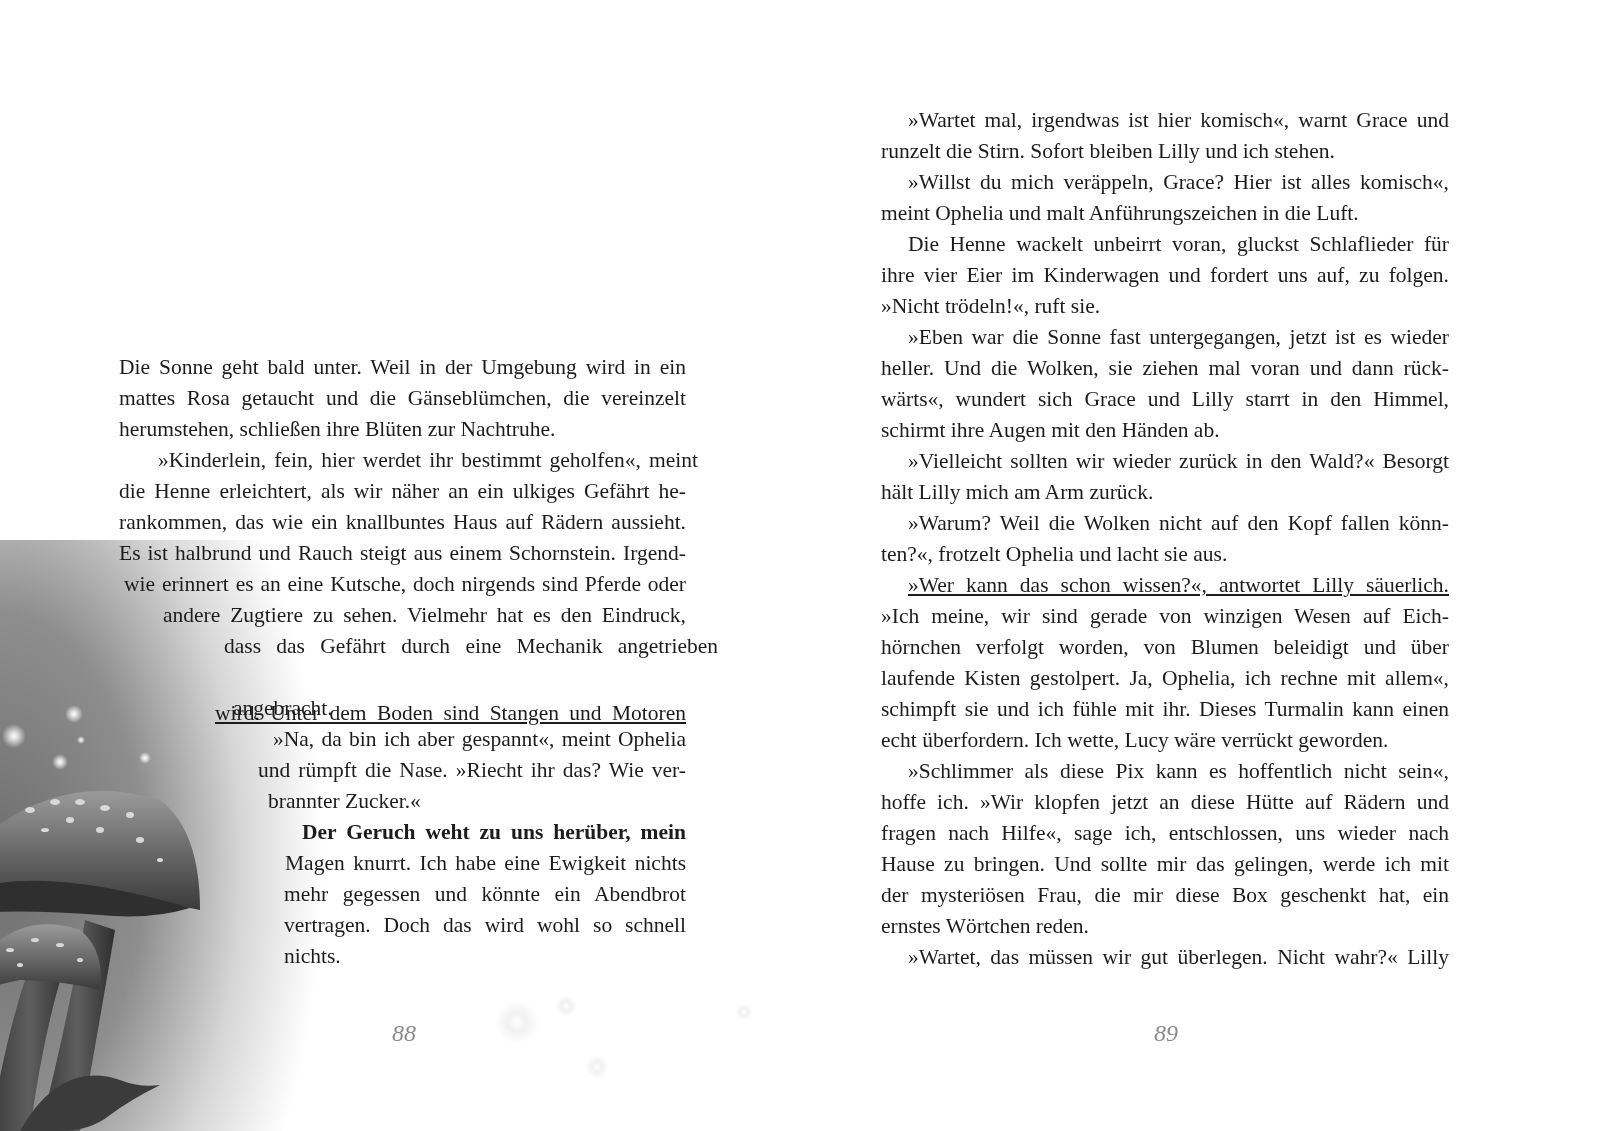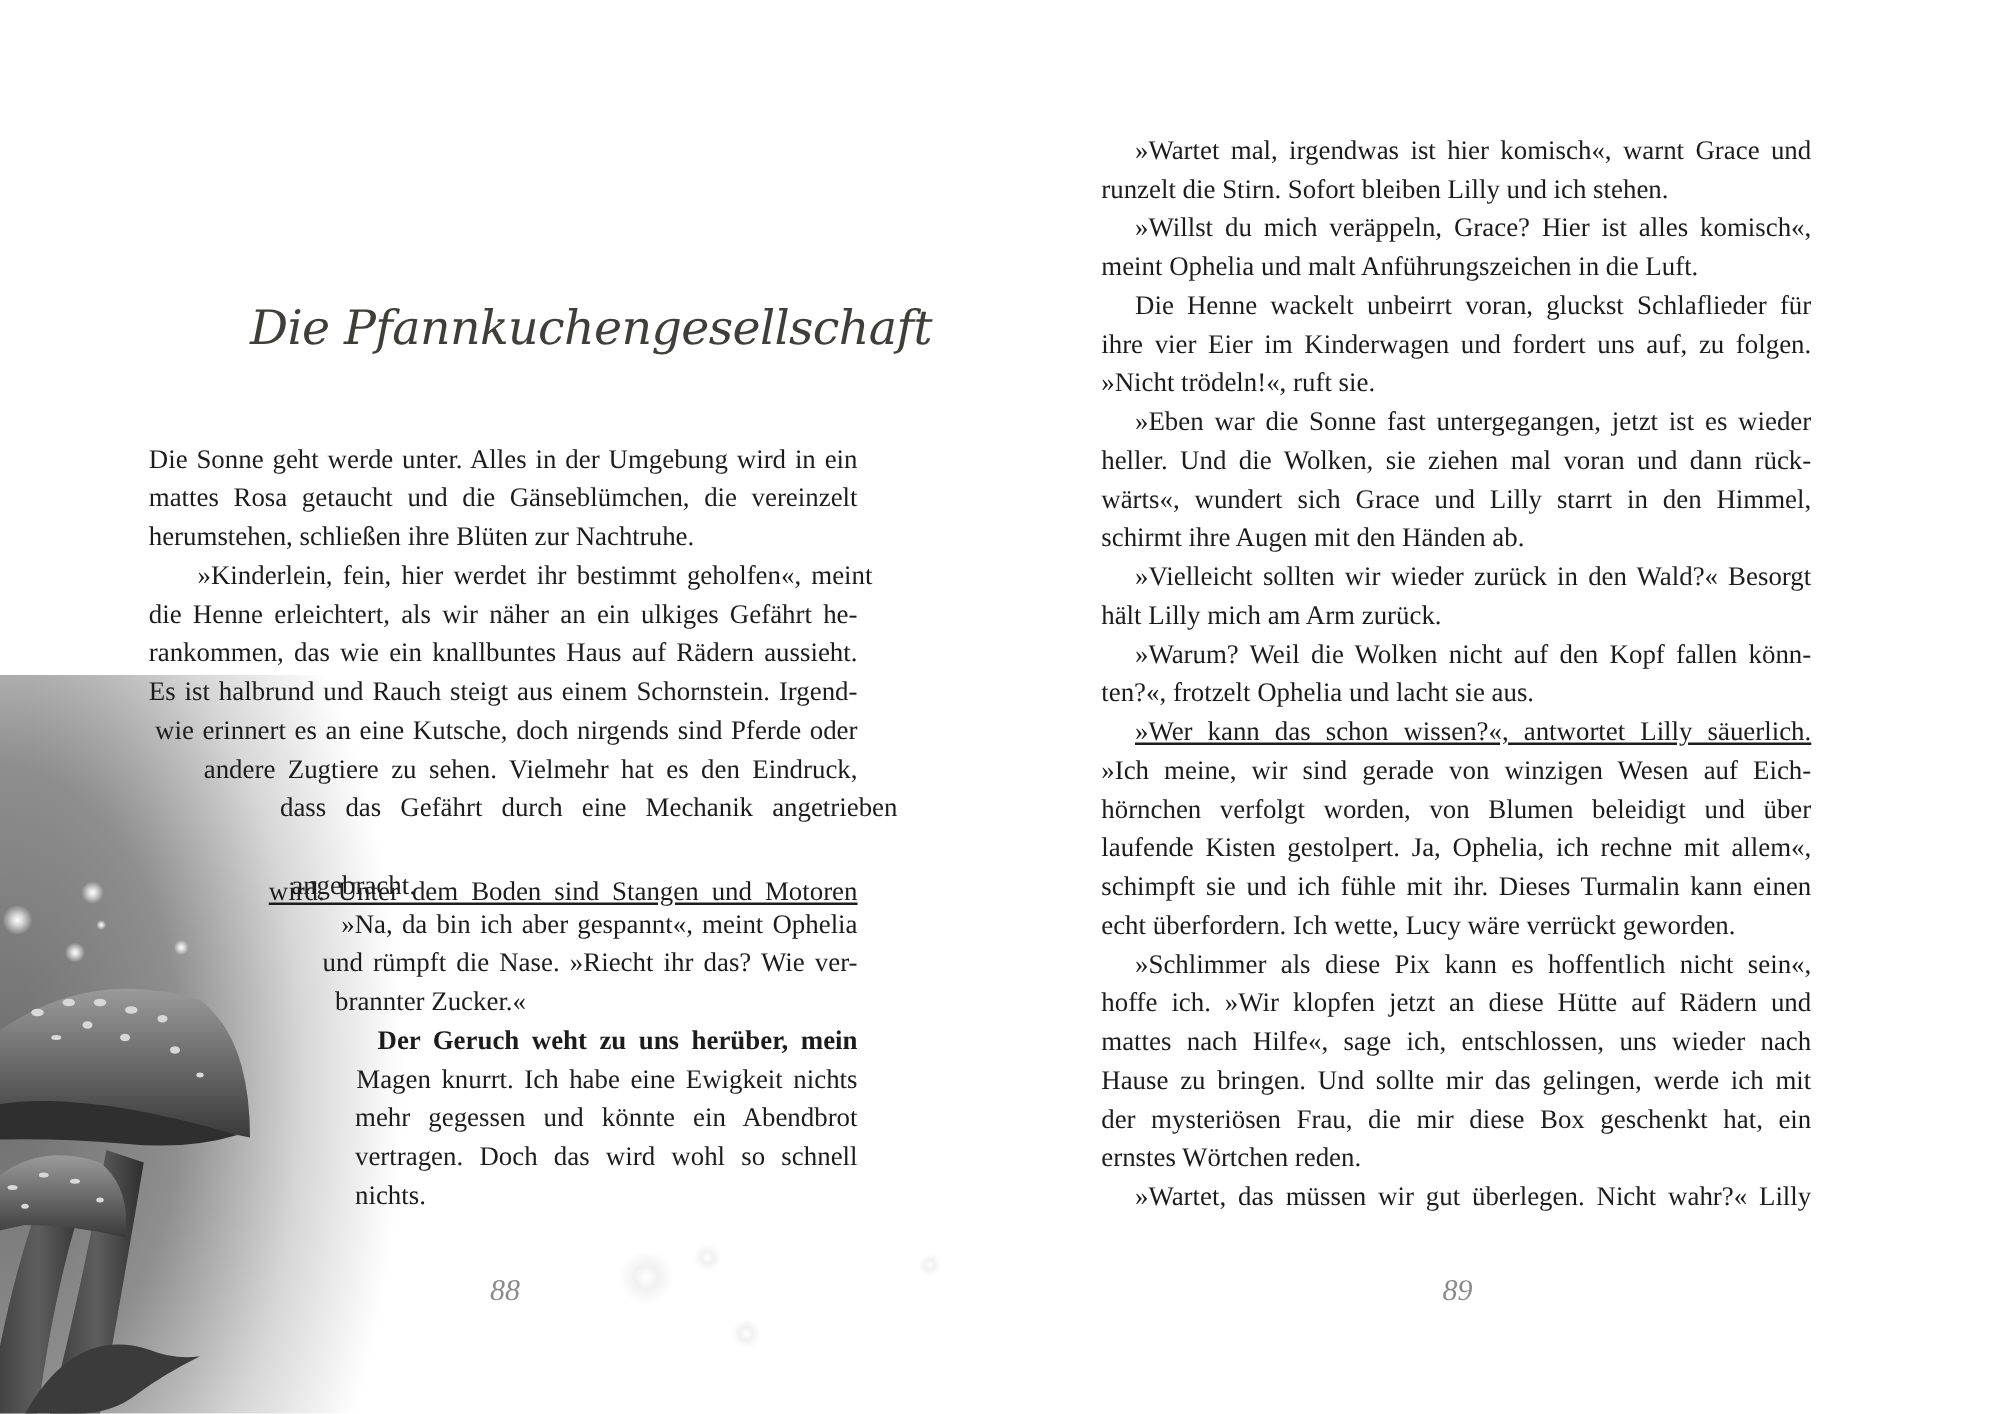"Die Pfannkuchengesellschaft" div.chapter-title { html: <div>Die Pfannkuchengesellschaft</div> -> none }
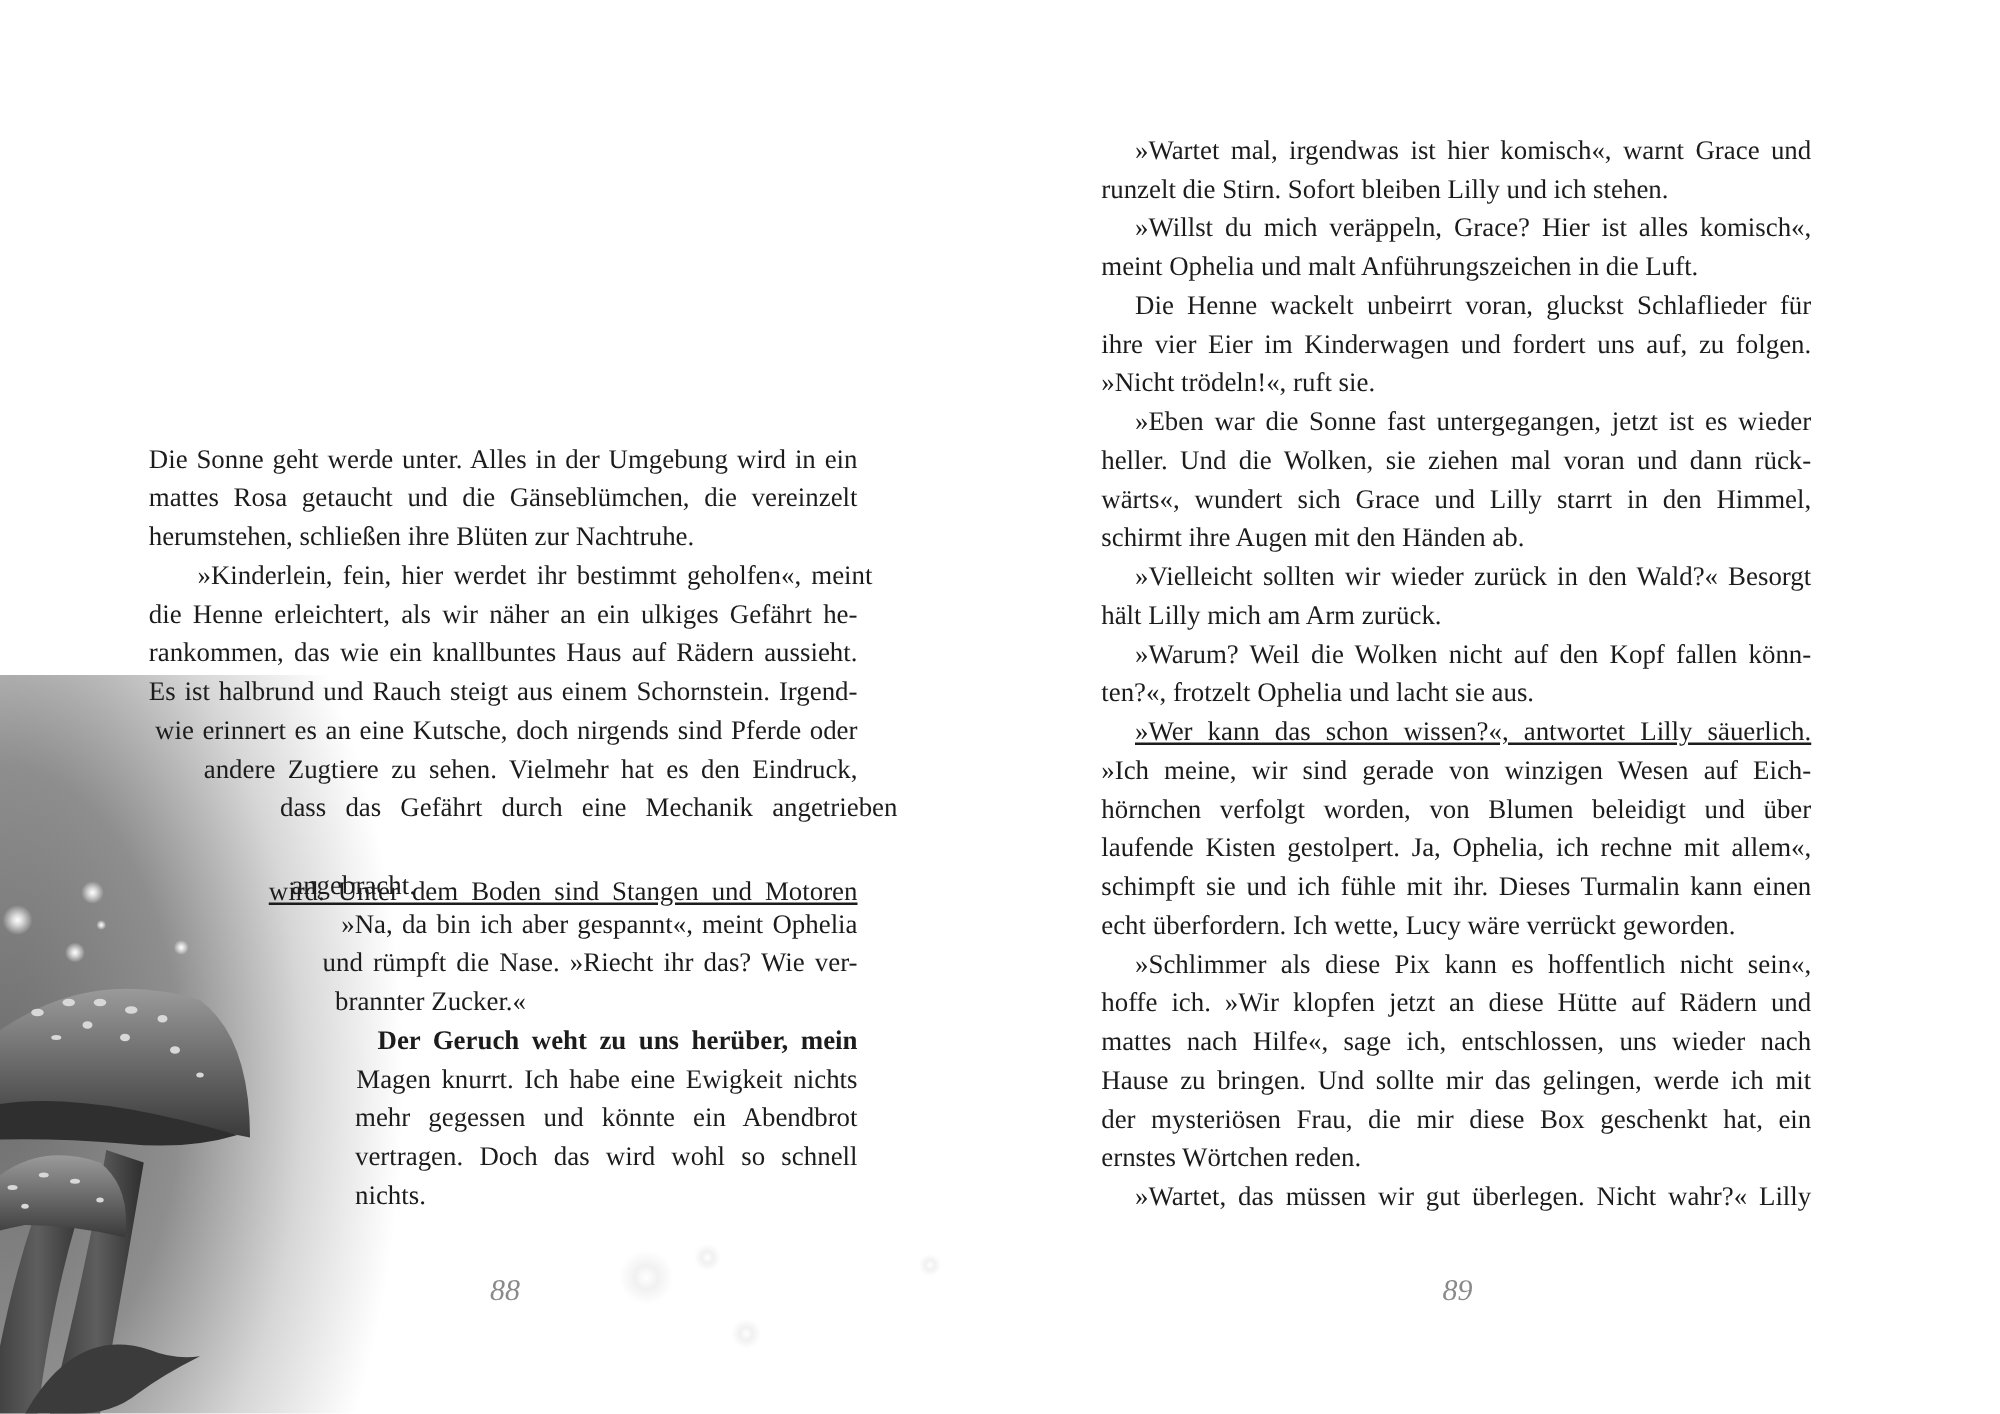"Die Sonne geht werde unter." div.text-line { text: werde unter. Alles -> bald unter. Weil }
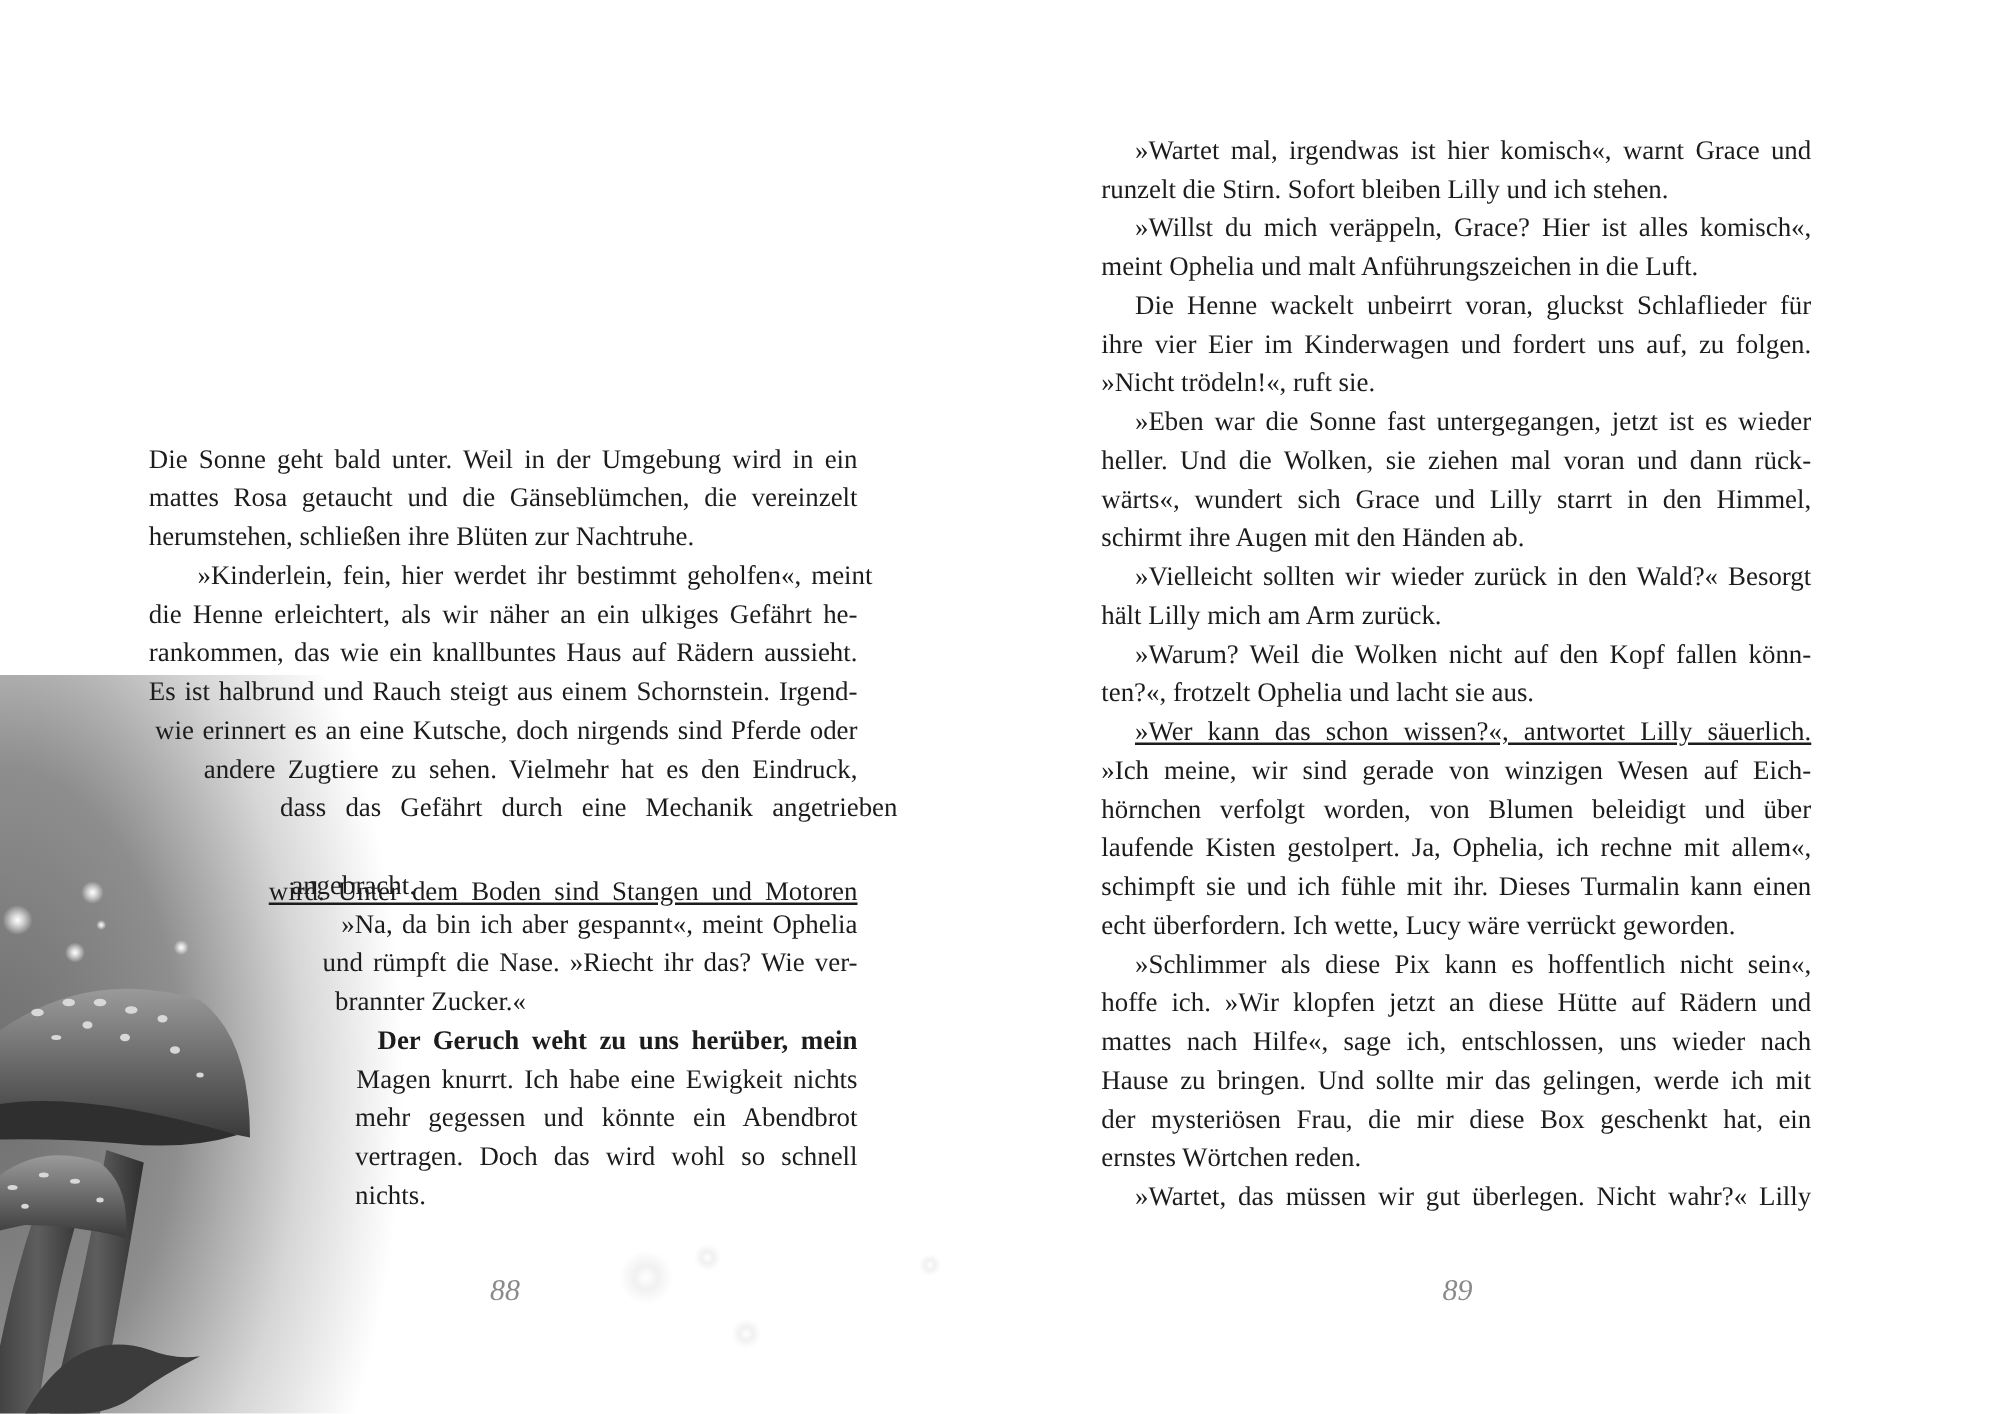"mattes nach Hilfe«, sage ich," div.text-line { text: mattes -> fragen }
